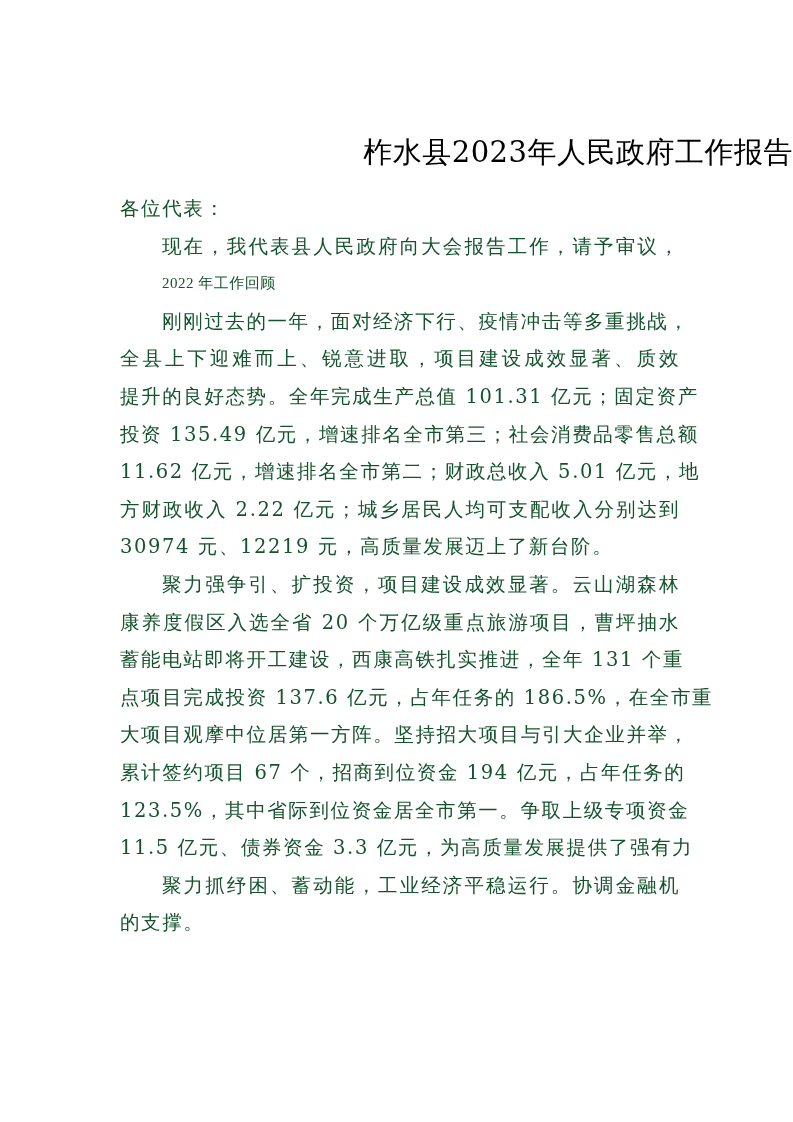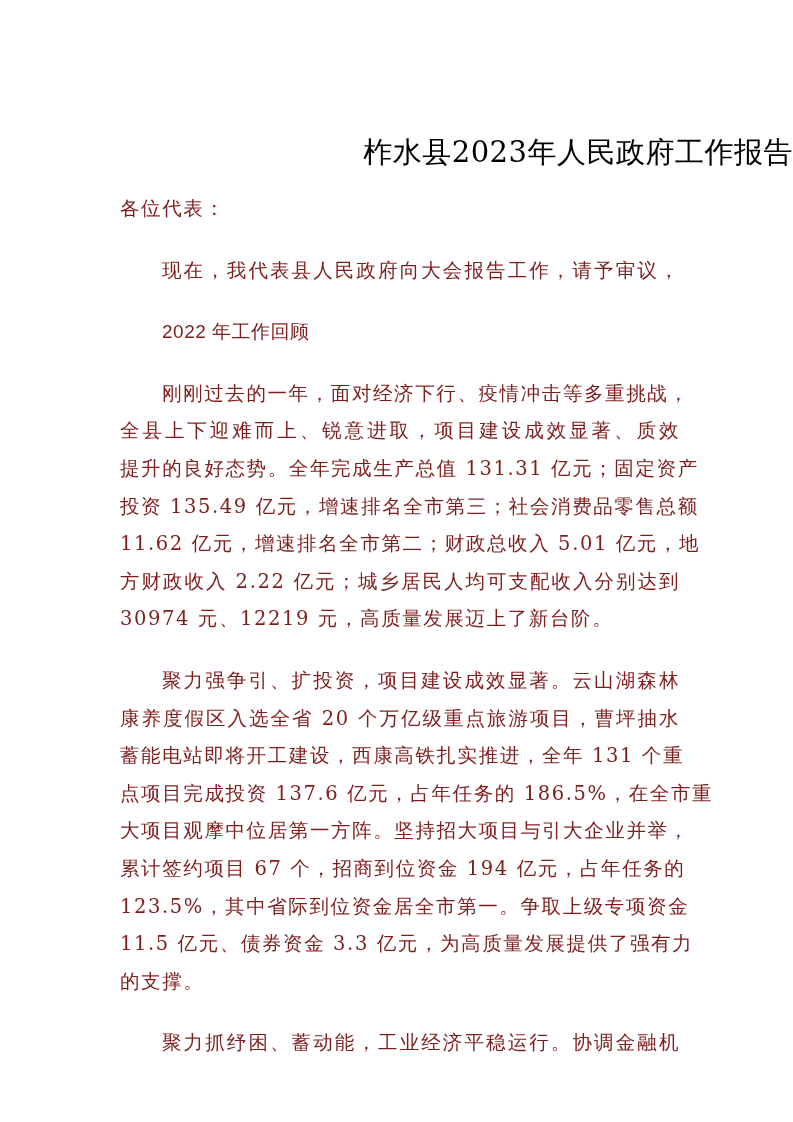"各位代表：" .body { color: #7f1d1d -> #14532d }
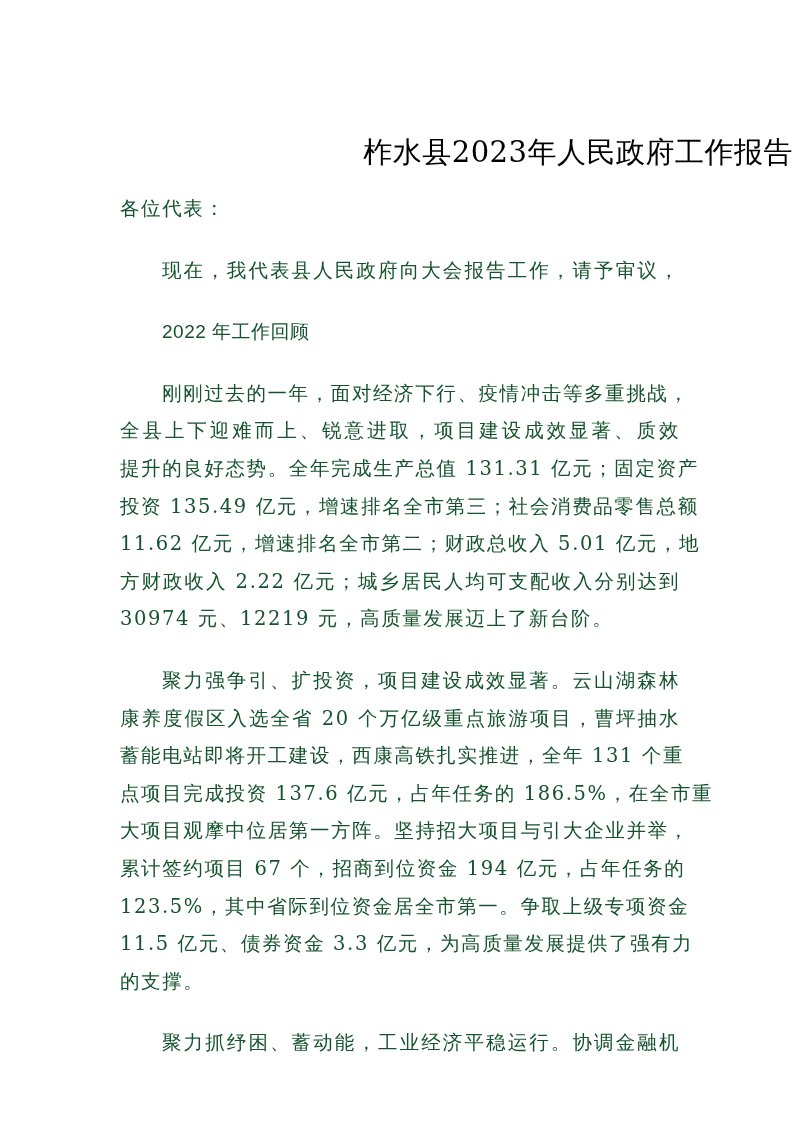"现在，我代表县人民政府向大会报告工作，请予审议，" .indent { margin-top: 24px -> none }
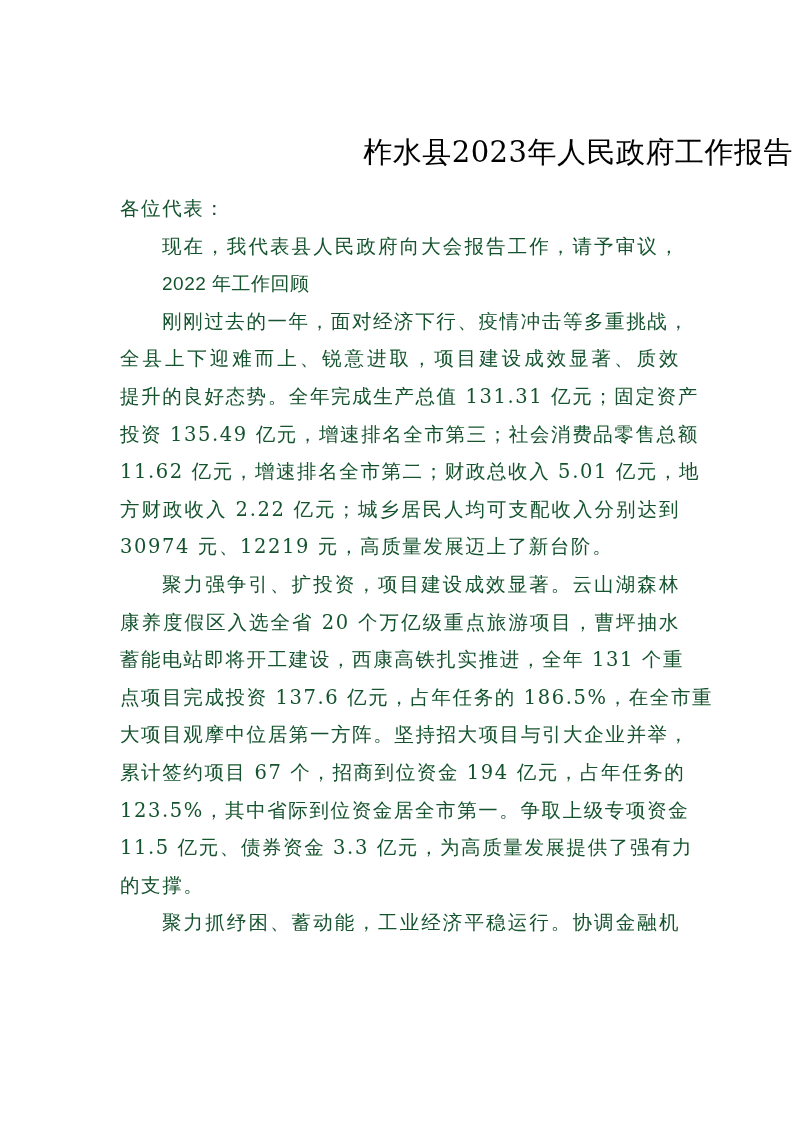"2022 年工作回顾" .heading { font-family: Liberation Sans, sans-serif -> Liberation Serif, serif; font-size: 19px -> 15px }
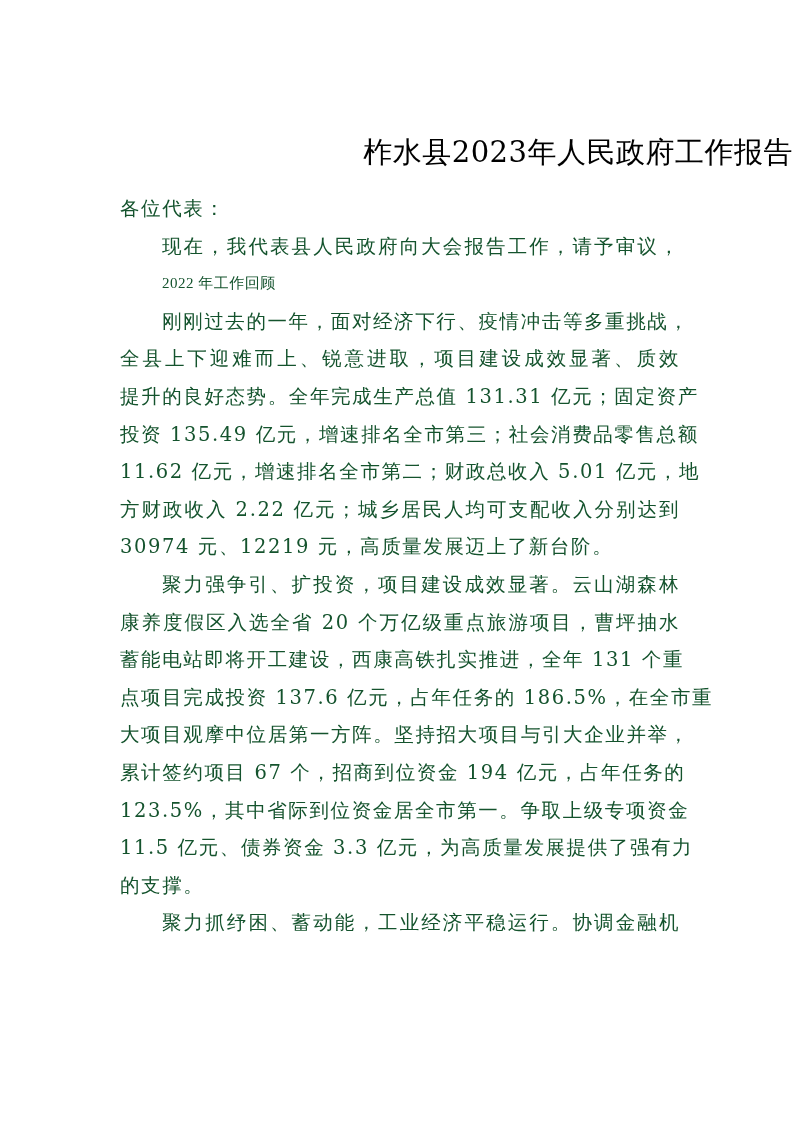"提升的良好态势。全年完成生产总值 131.31 亿元；固定资产" span.line { text: 131.31 -> 101.31 }
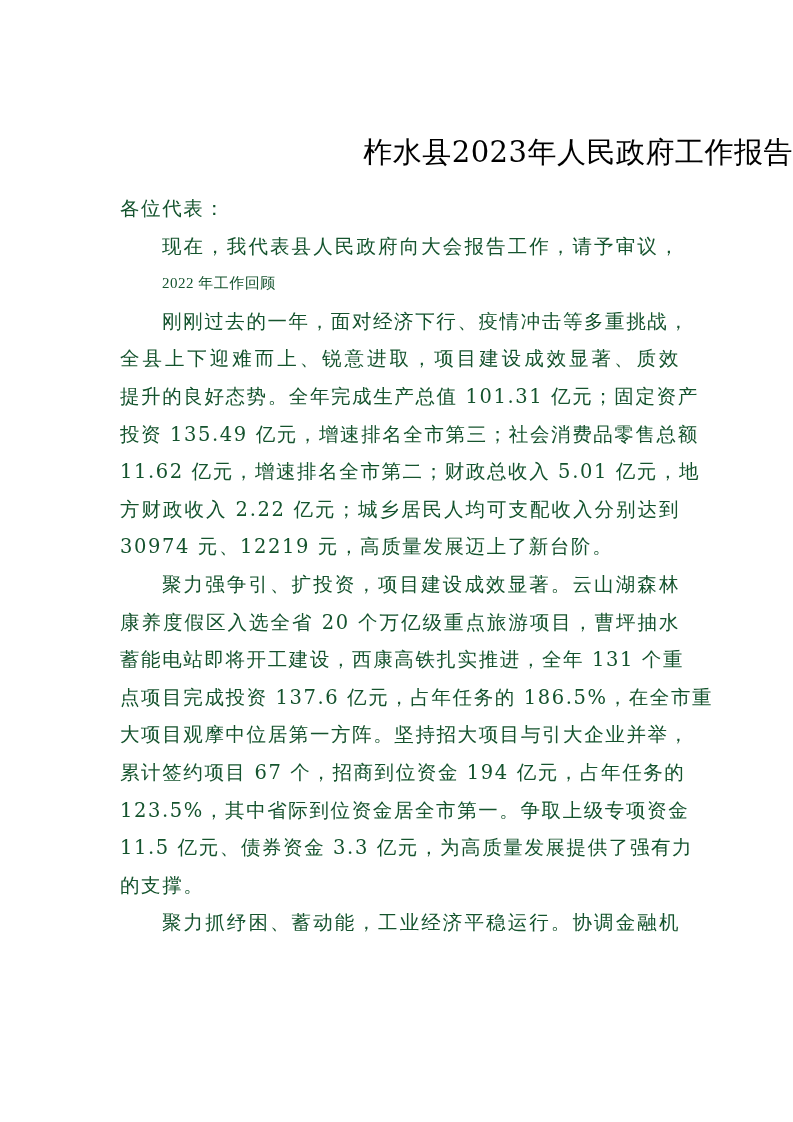"的支撑。" span.line { order: before "聚力抓纾困、蓄动能，工业经济平稳运行。协调金融机" -> after "聚力抓纾困、蓄动能，工业经济平稳运行。协调金融机" }
